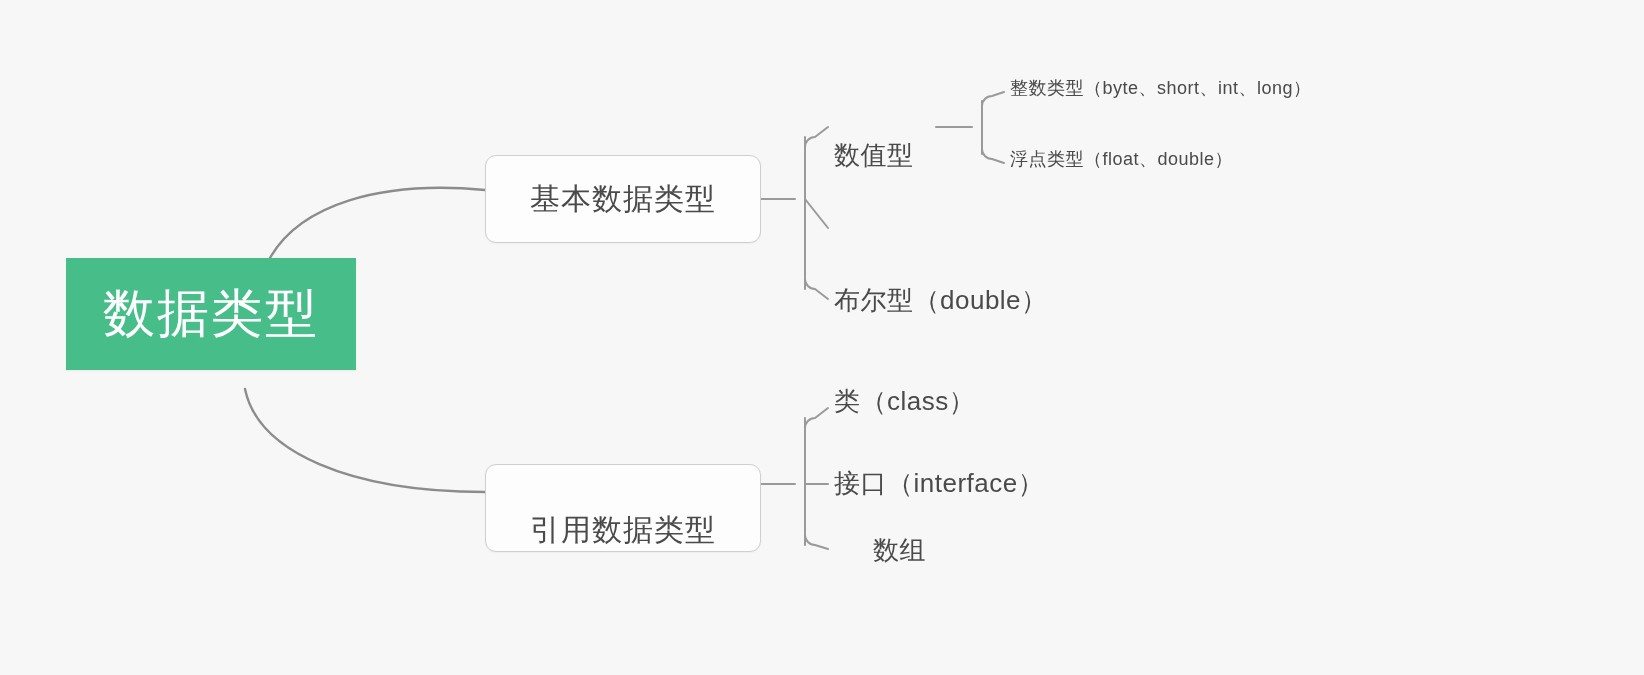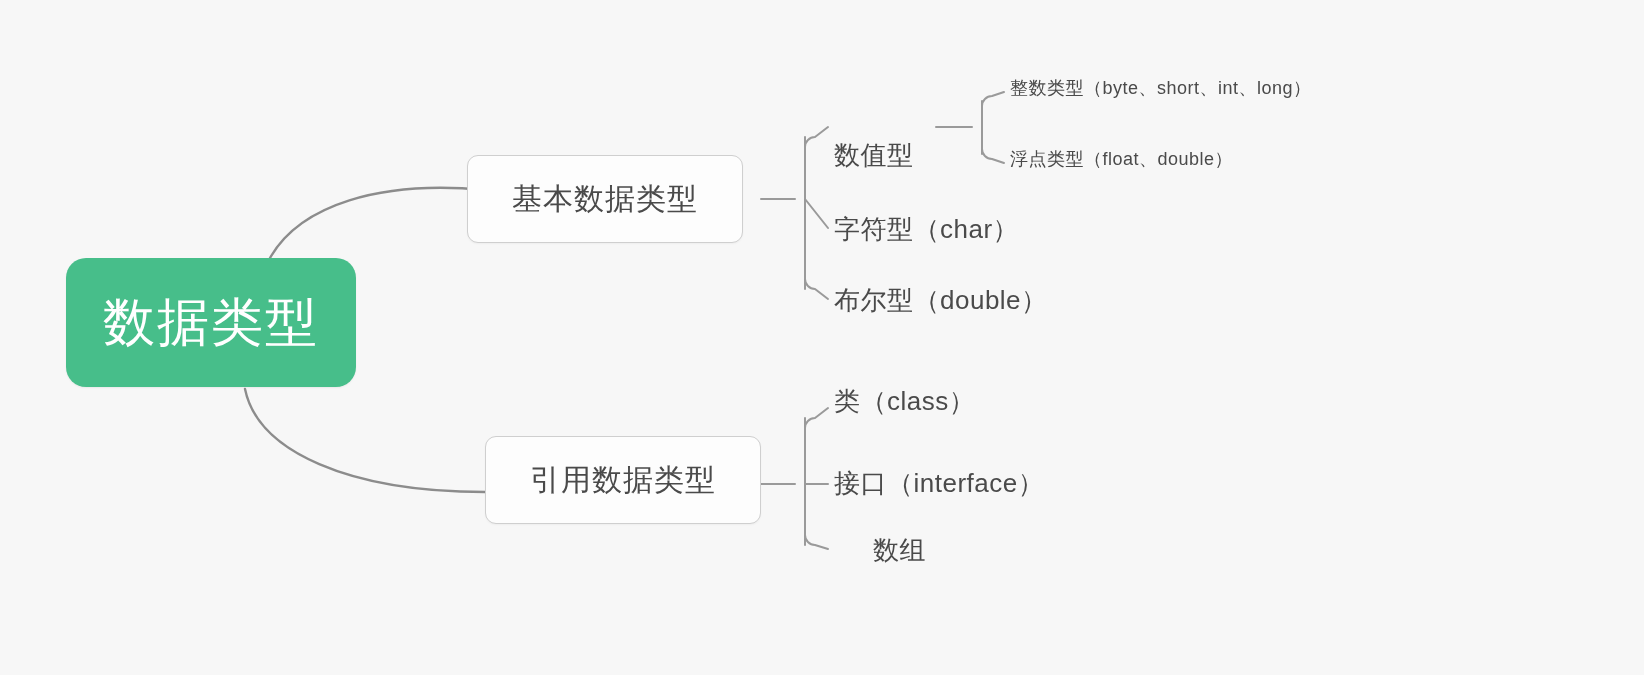"基本数据类型" #node-primitive { left: 467px -> 485px }
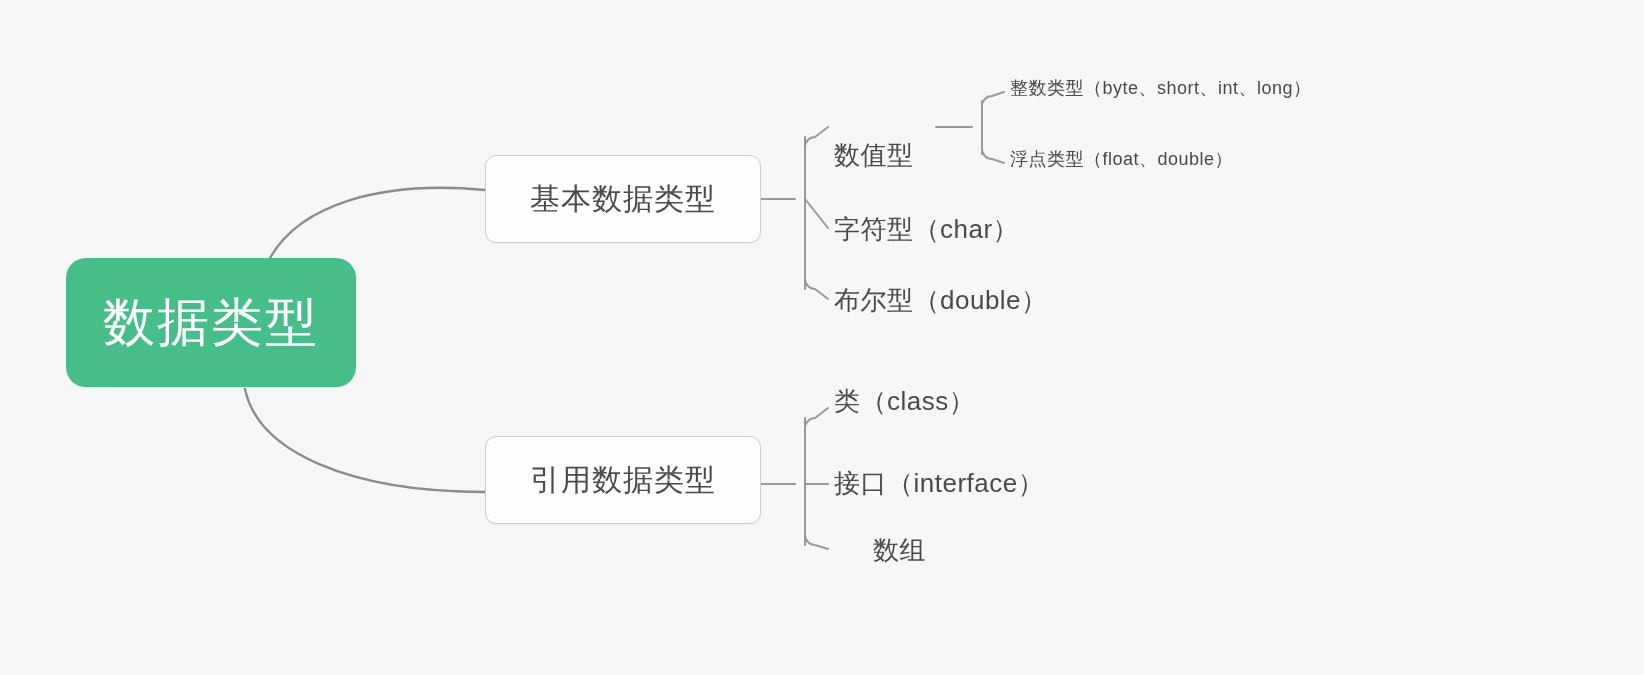"字符型（char）" div.node-leaf { html: <div>字符型（char）</div> -> none }
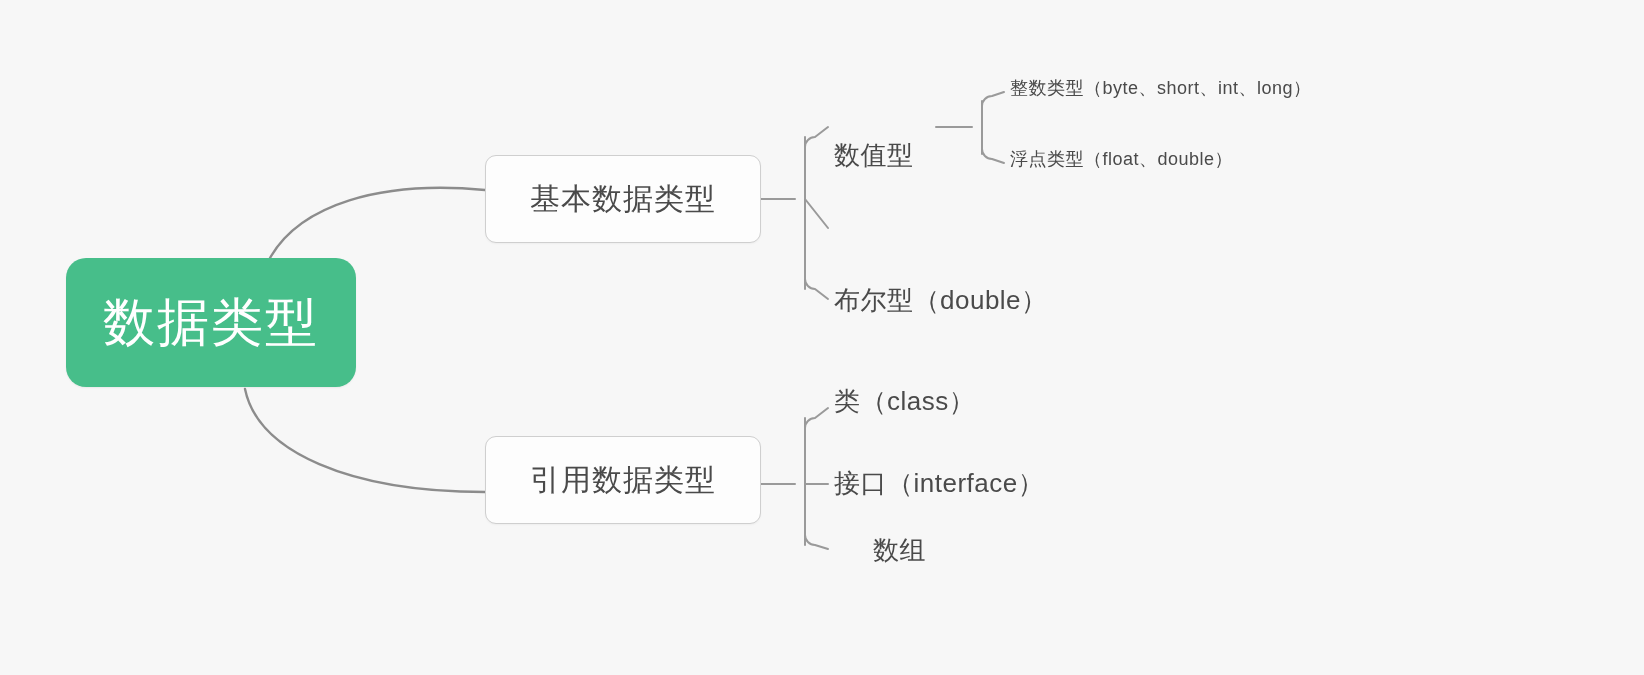"数据类型" #node-root { border-radius: 20px -> 0; height: 129px -> 112px }
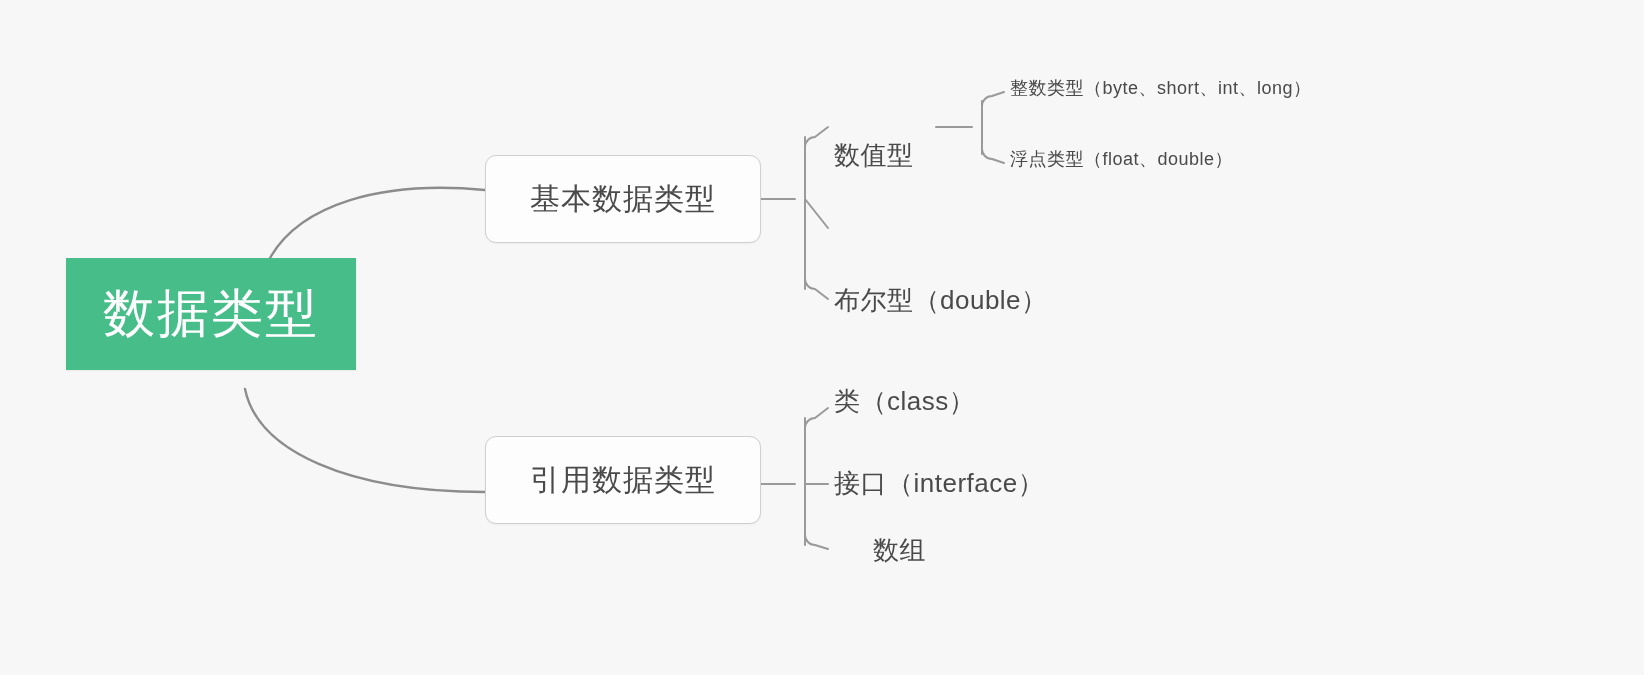"引用数据类型" #node-reference { align-items: none -> flex-end; top: 436px -> 464px }
